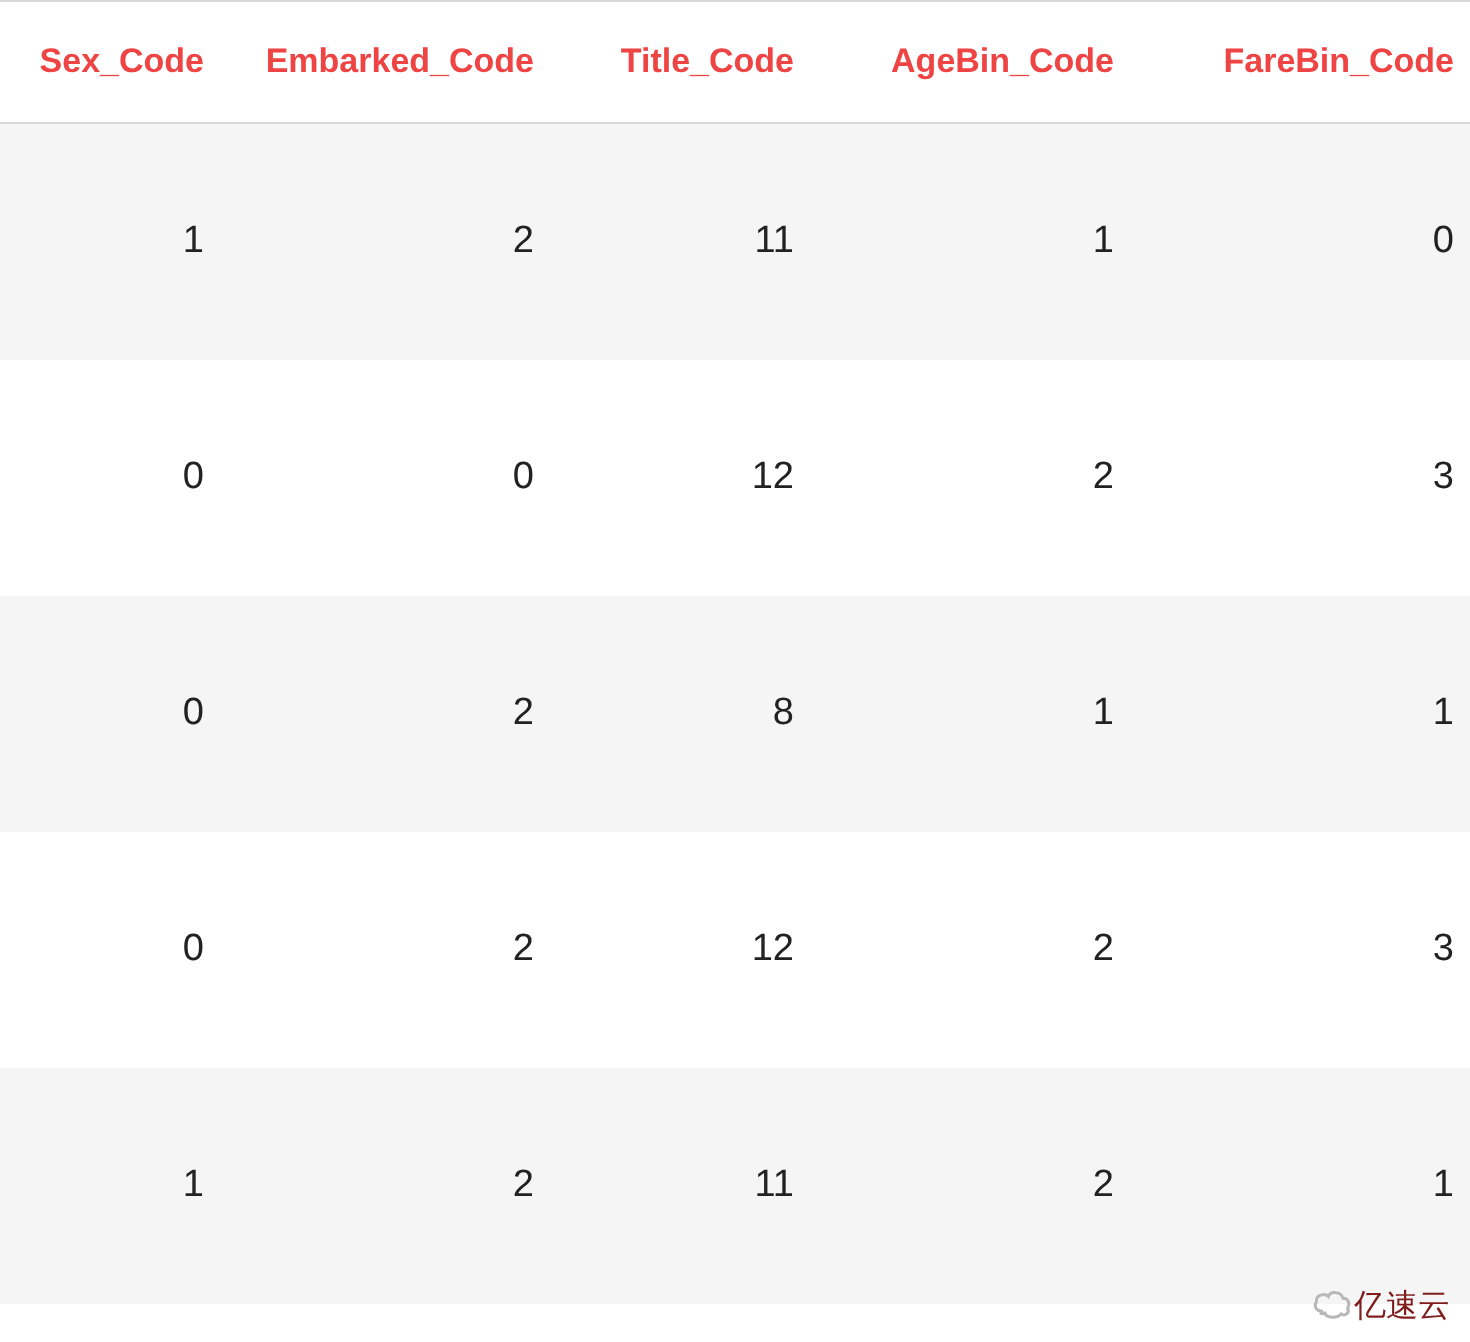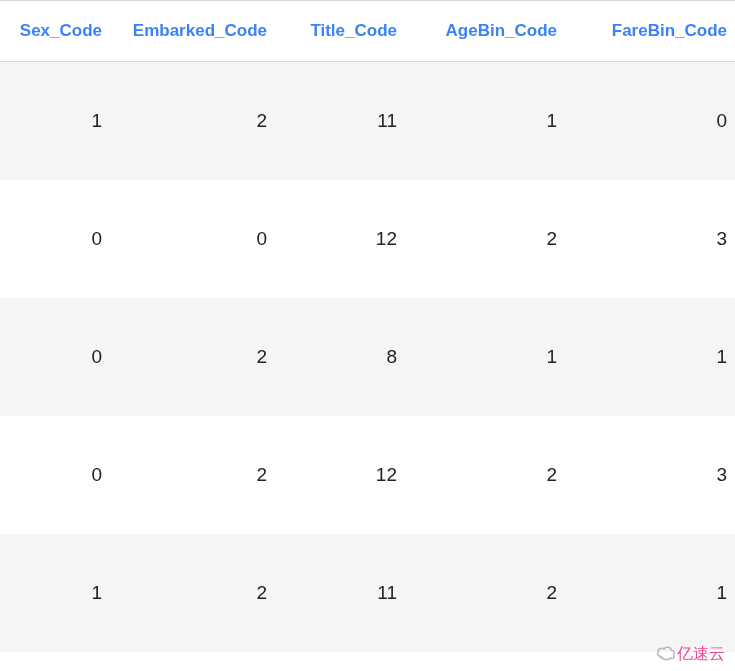"Sex_Code" thead th { color: #3b82f6 -> #ef4444 }
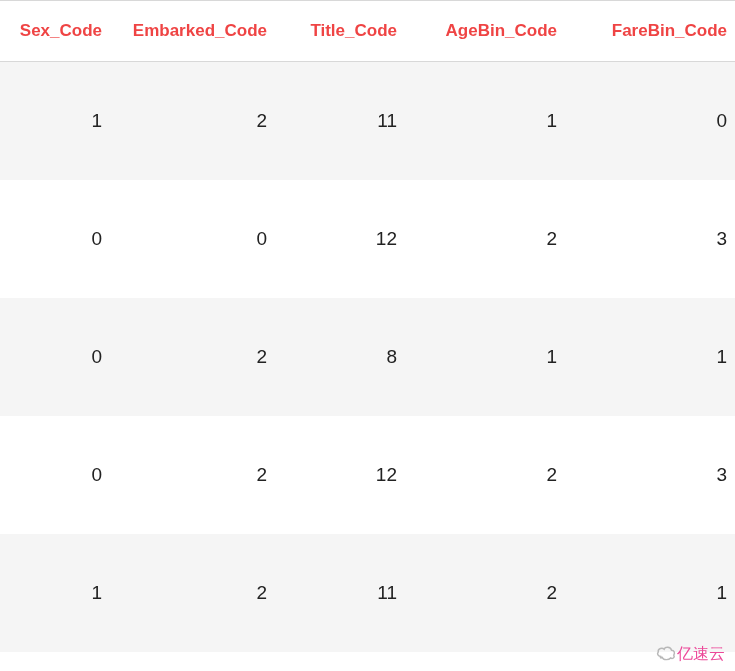"亿速云" .watermark { color: #ec4899 -> #7f1d1d }
